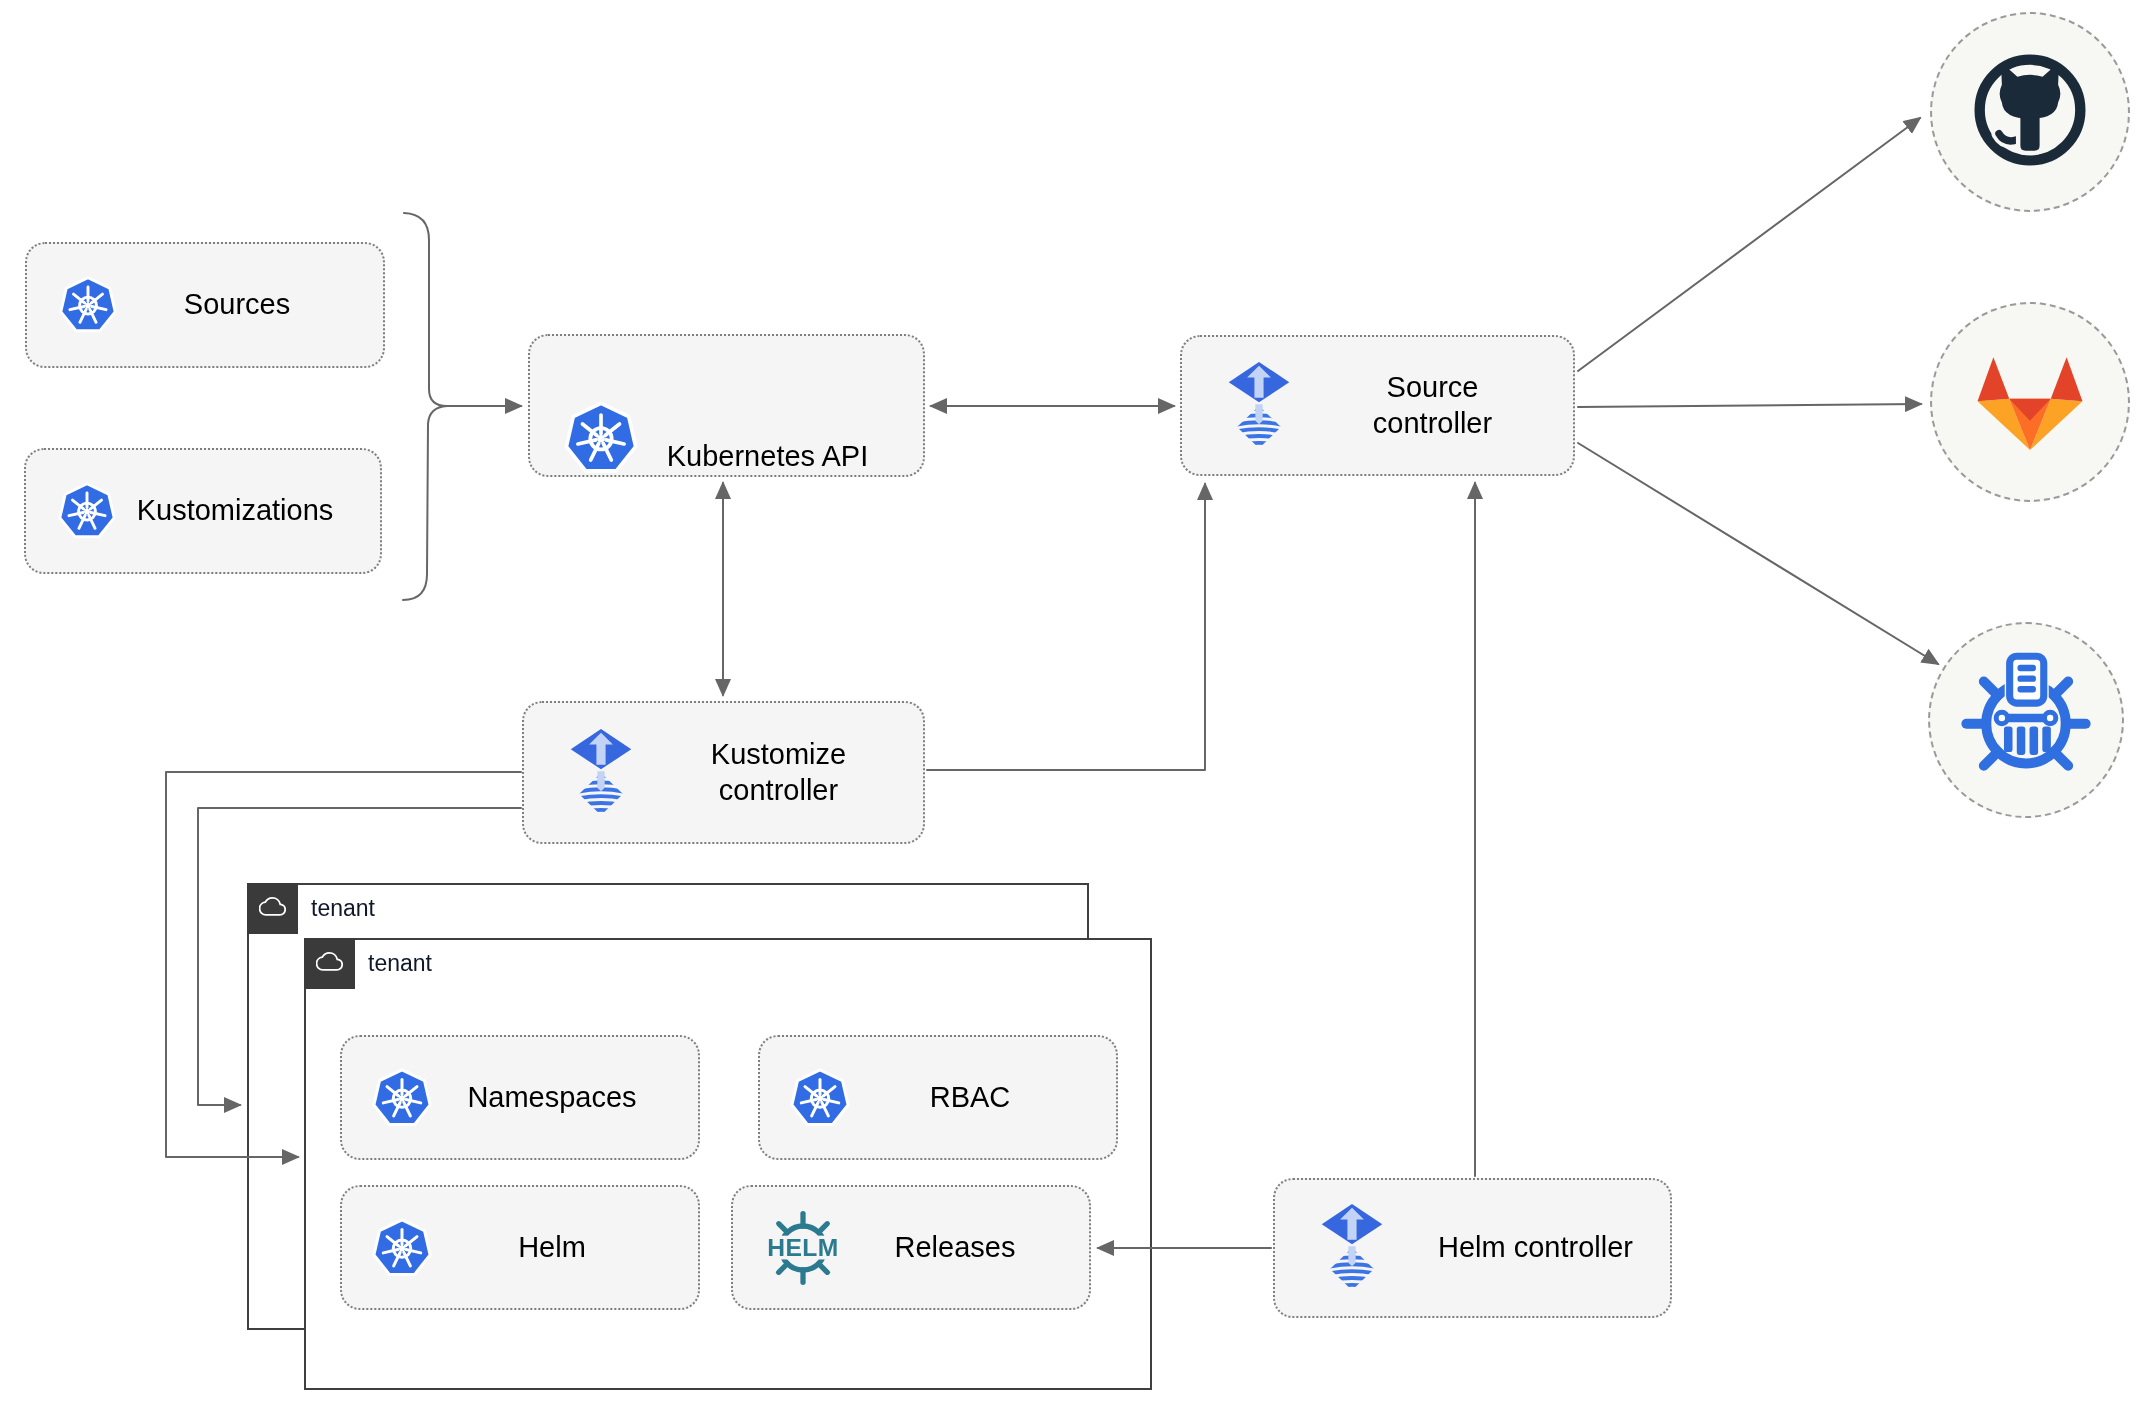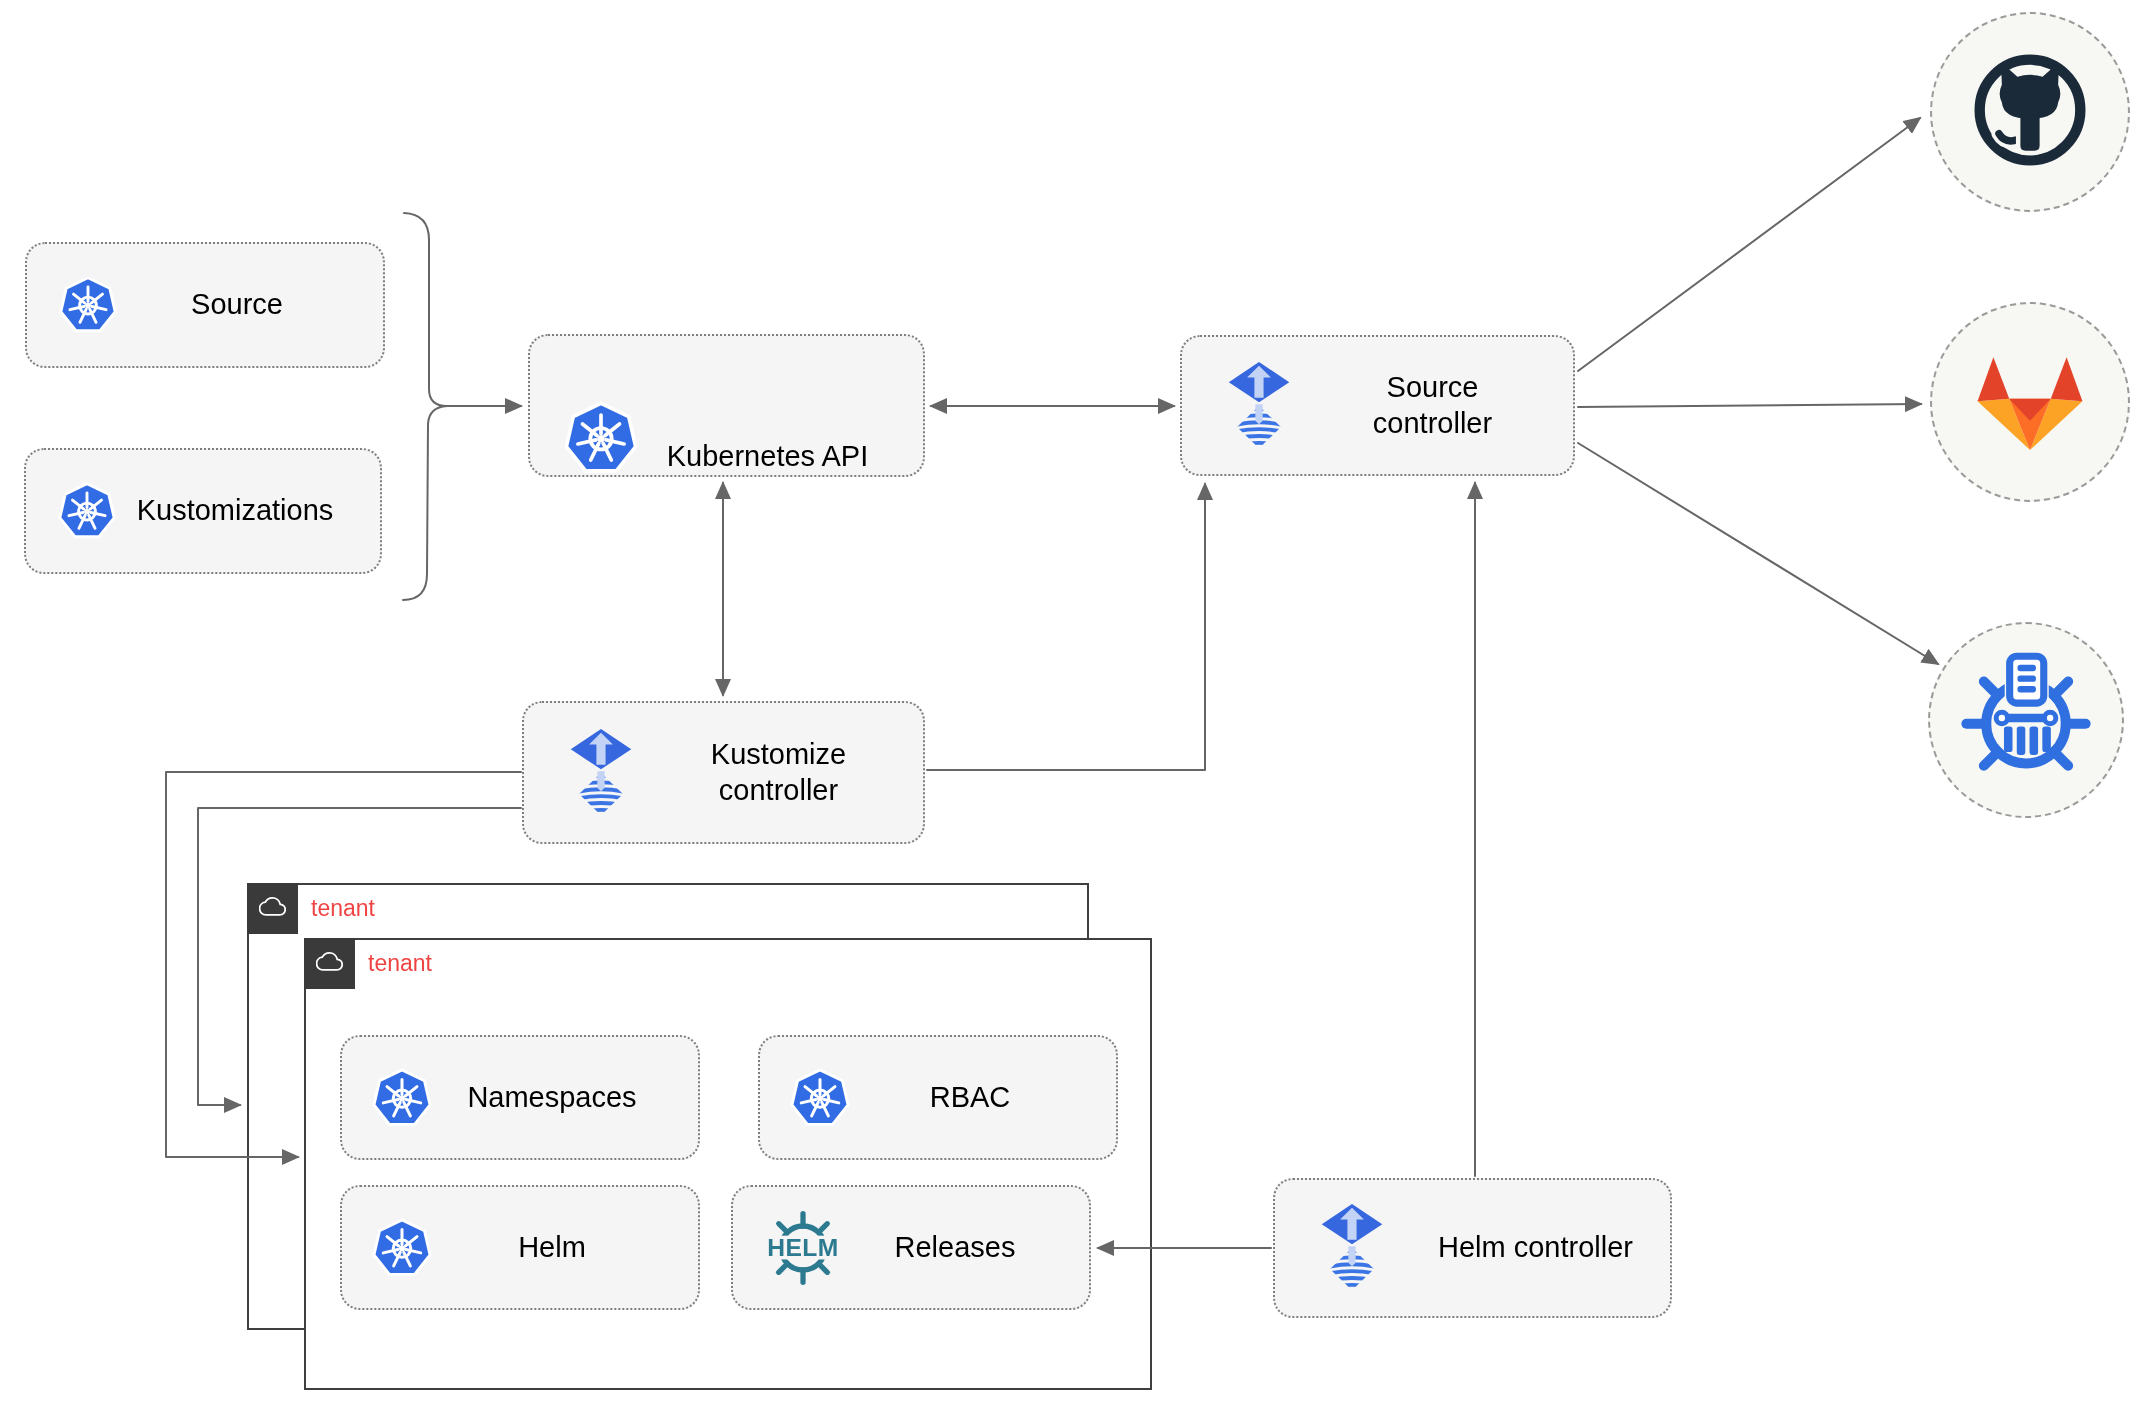"Source" span.lbl { text: Source -> Sources }
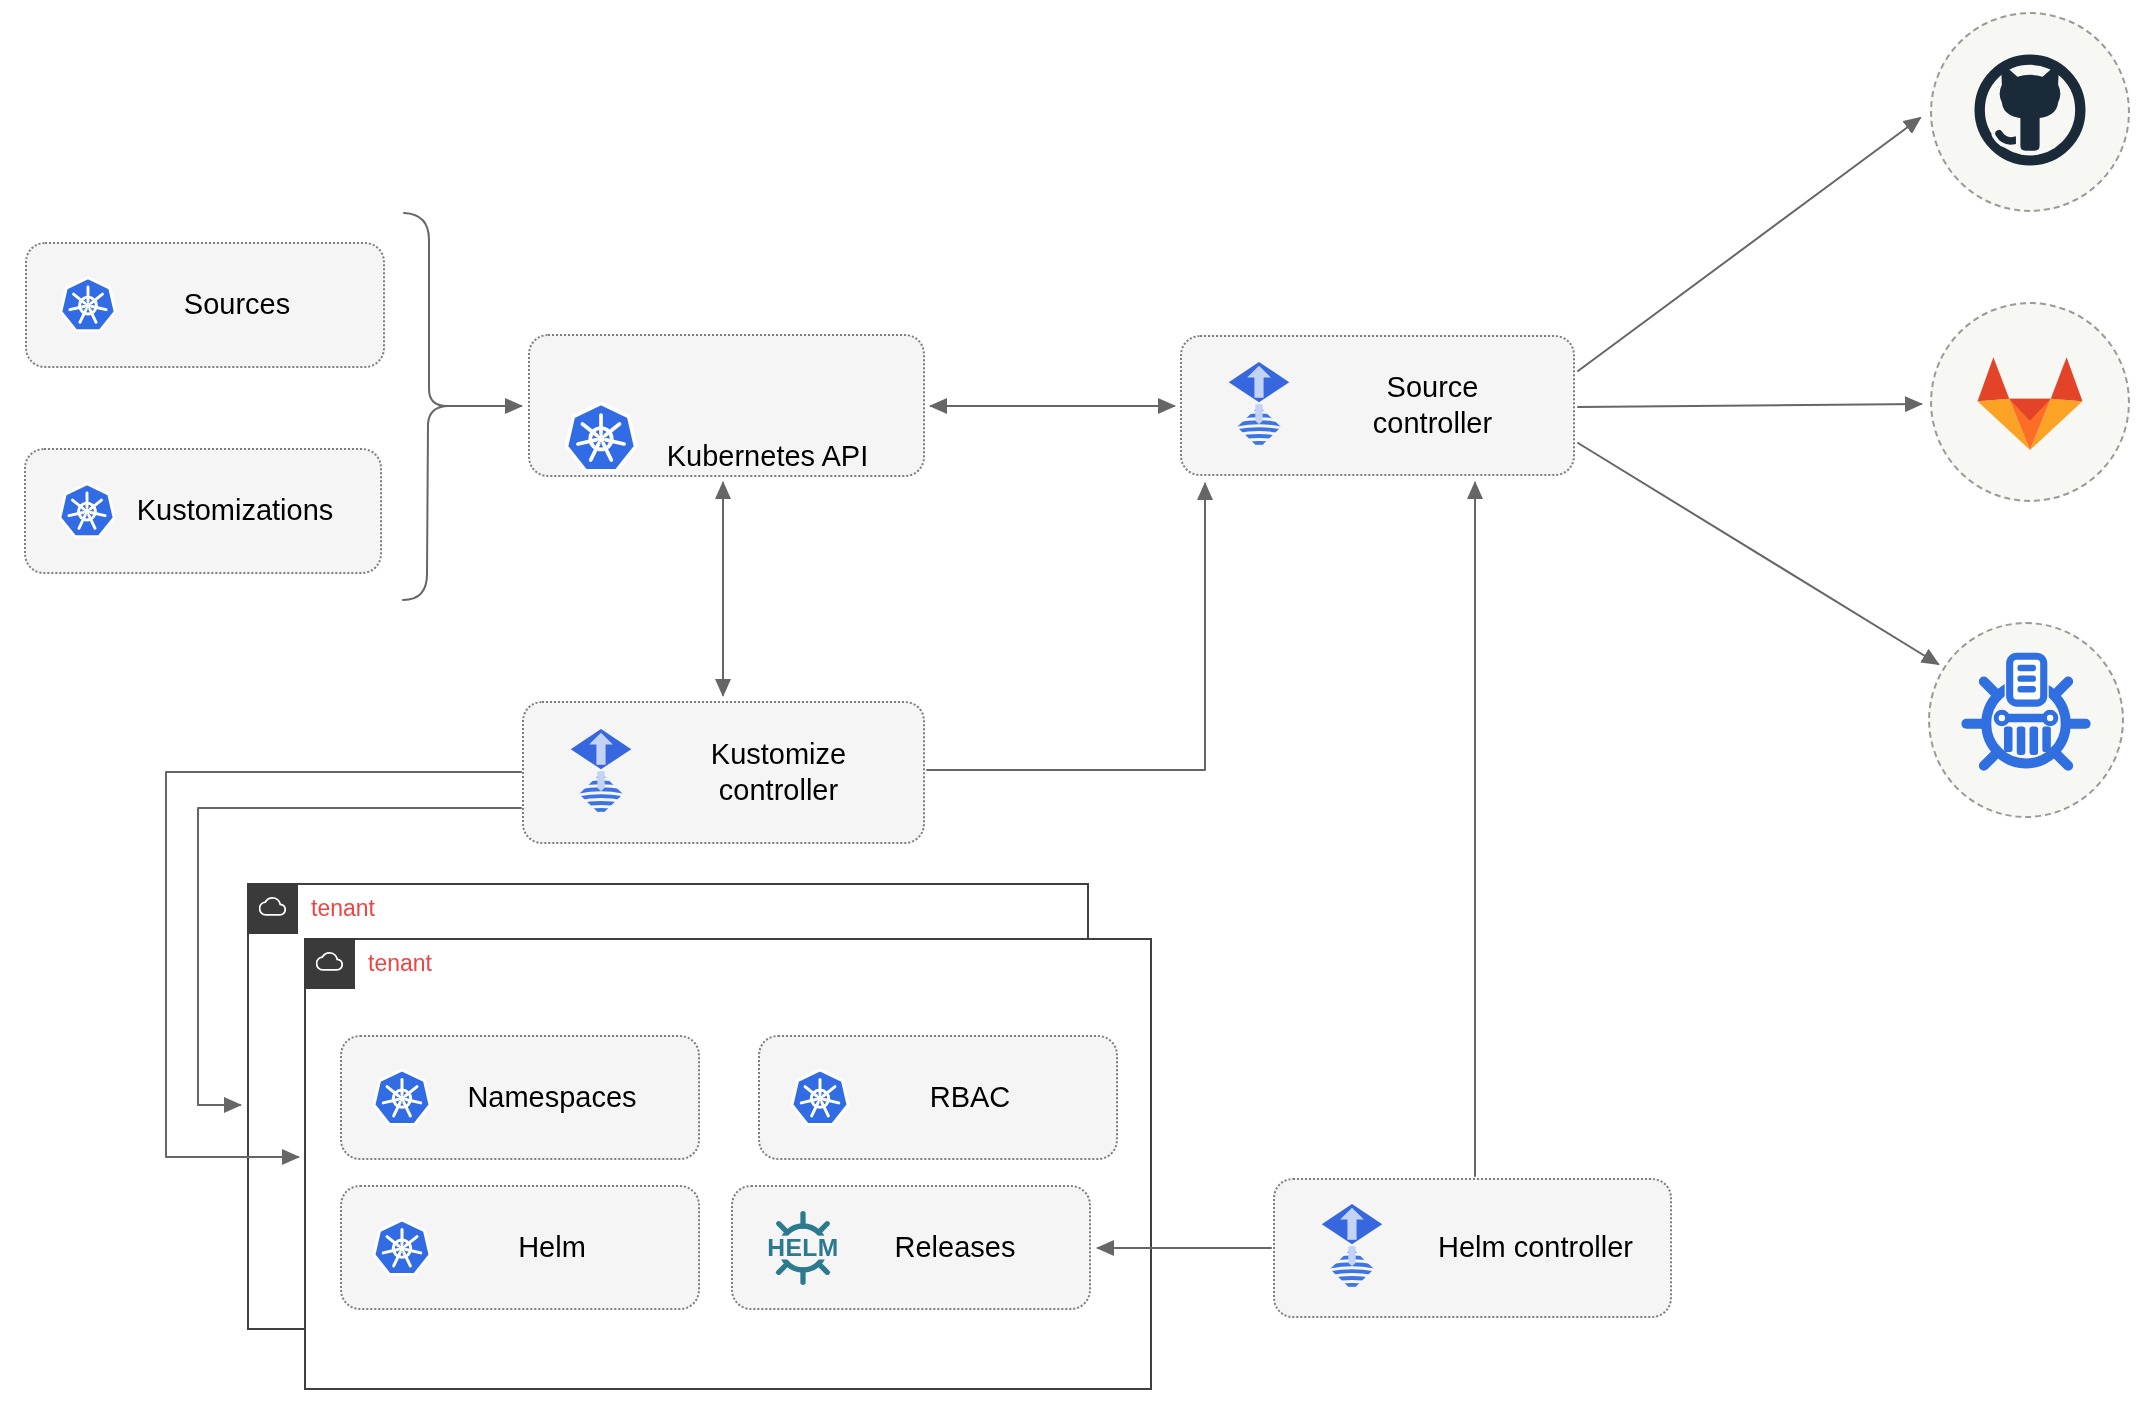"tenant" .tenant .tlabel { color: #ef4444 -> #0f172a }
